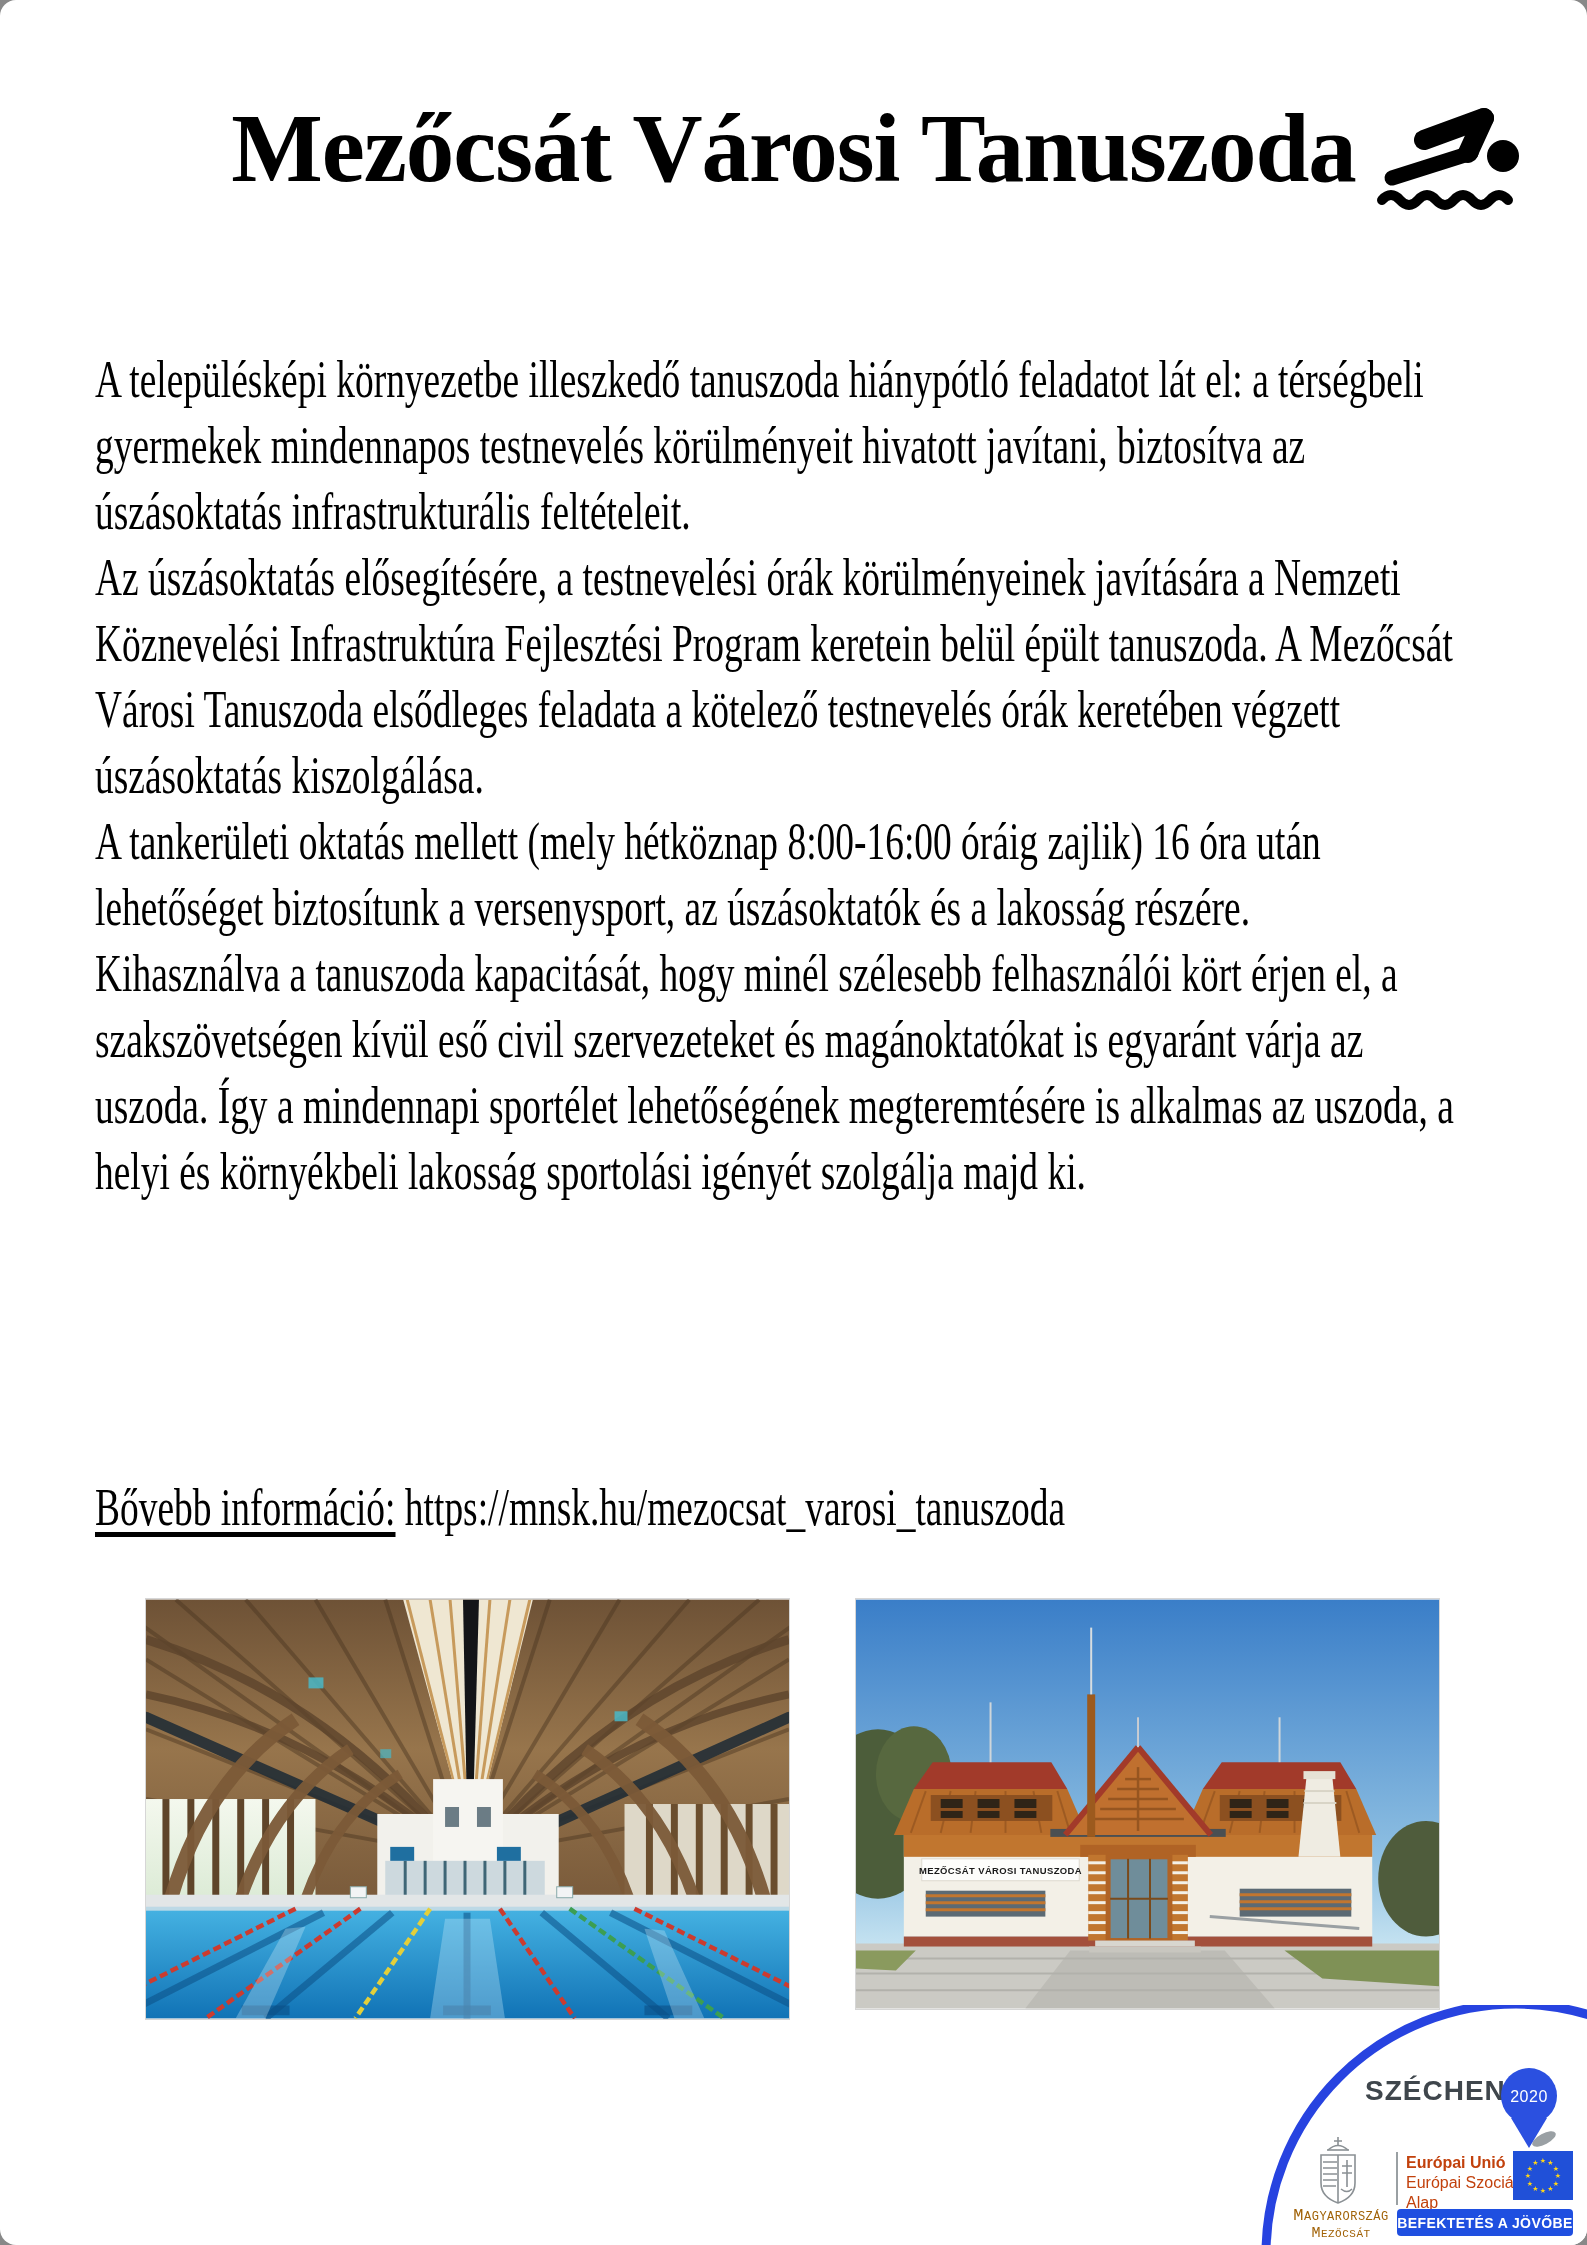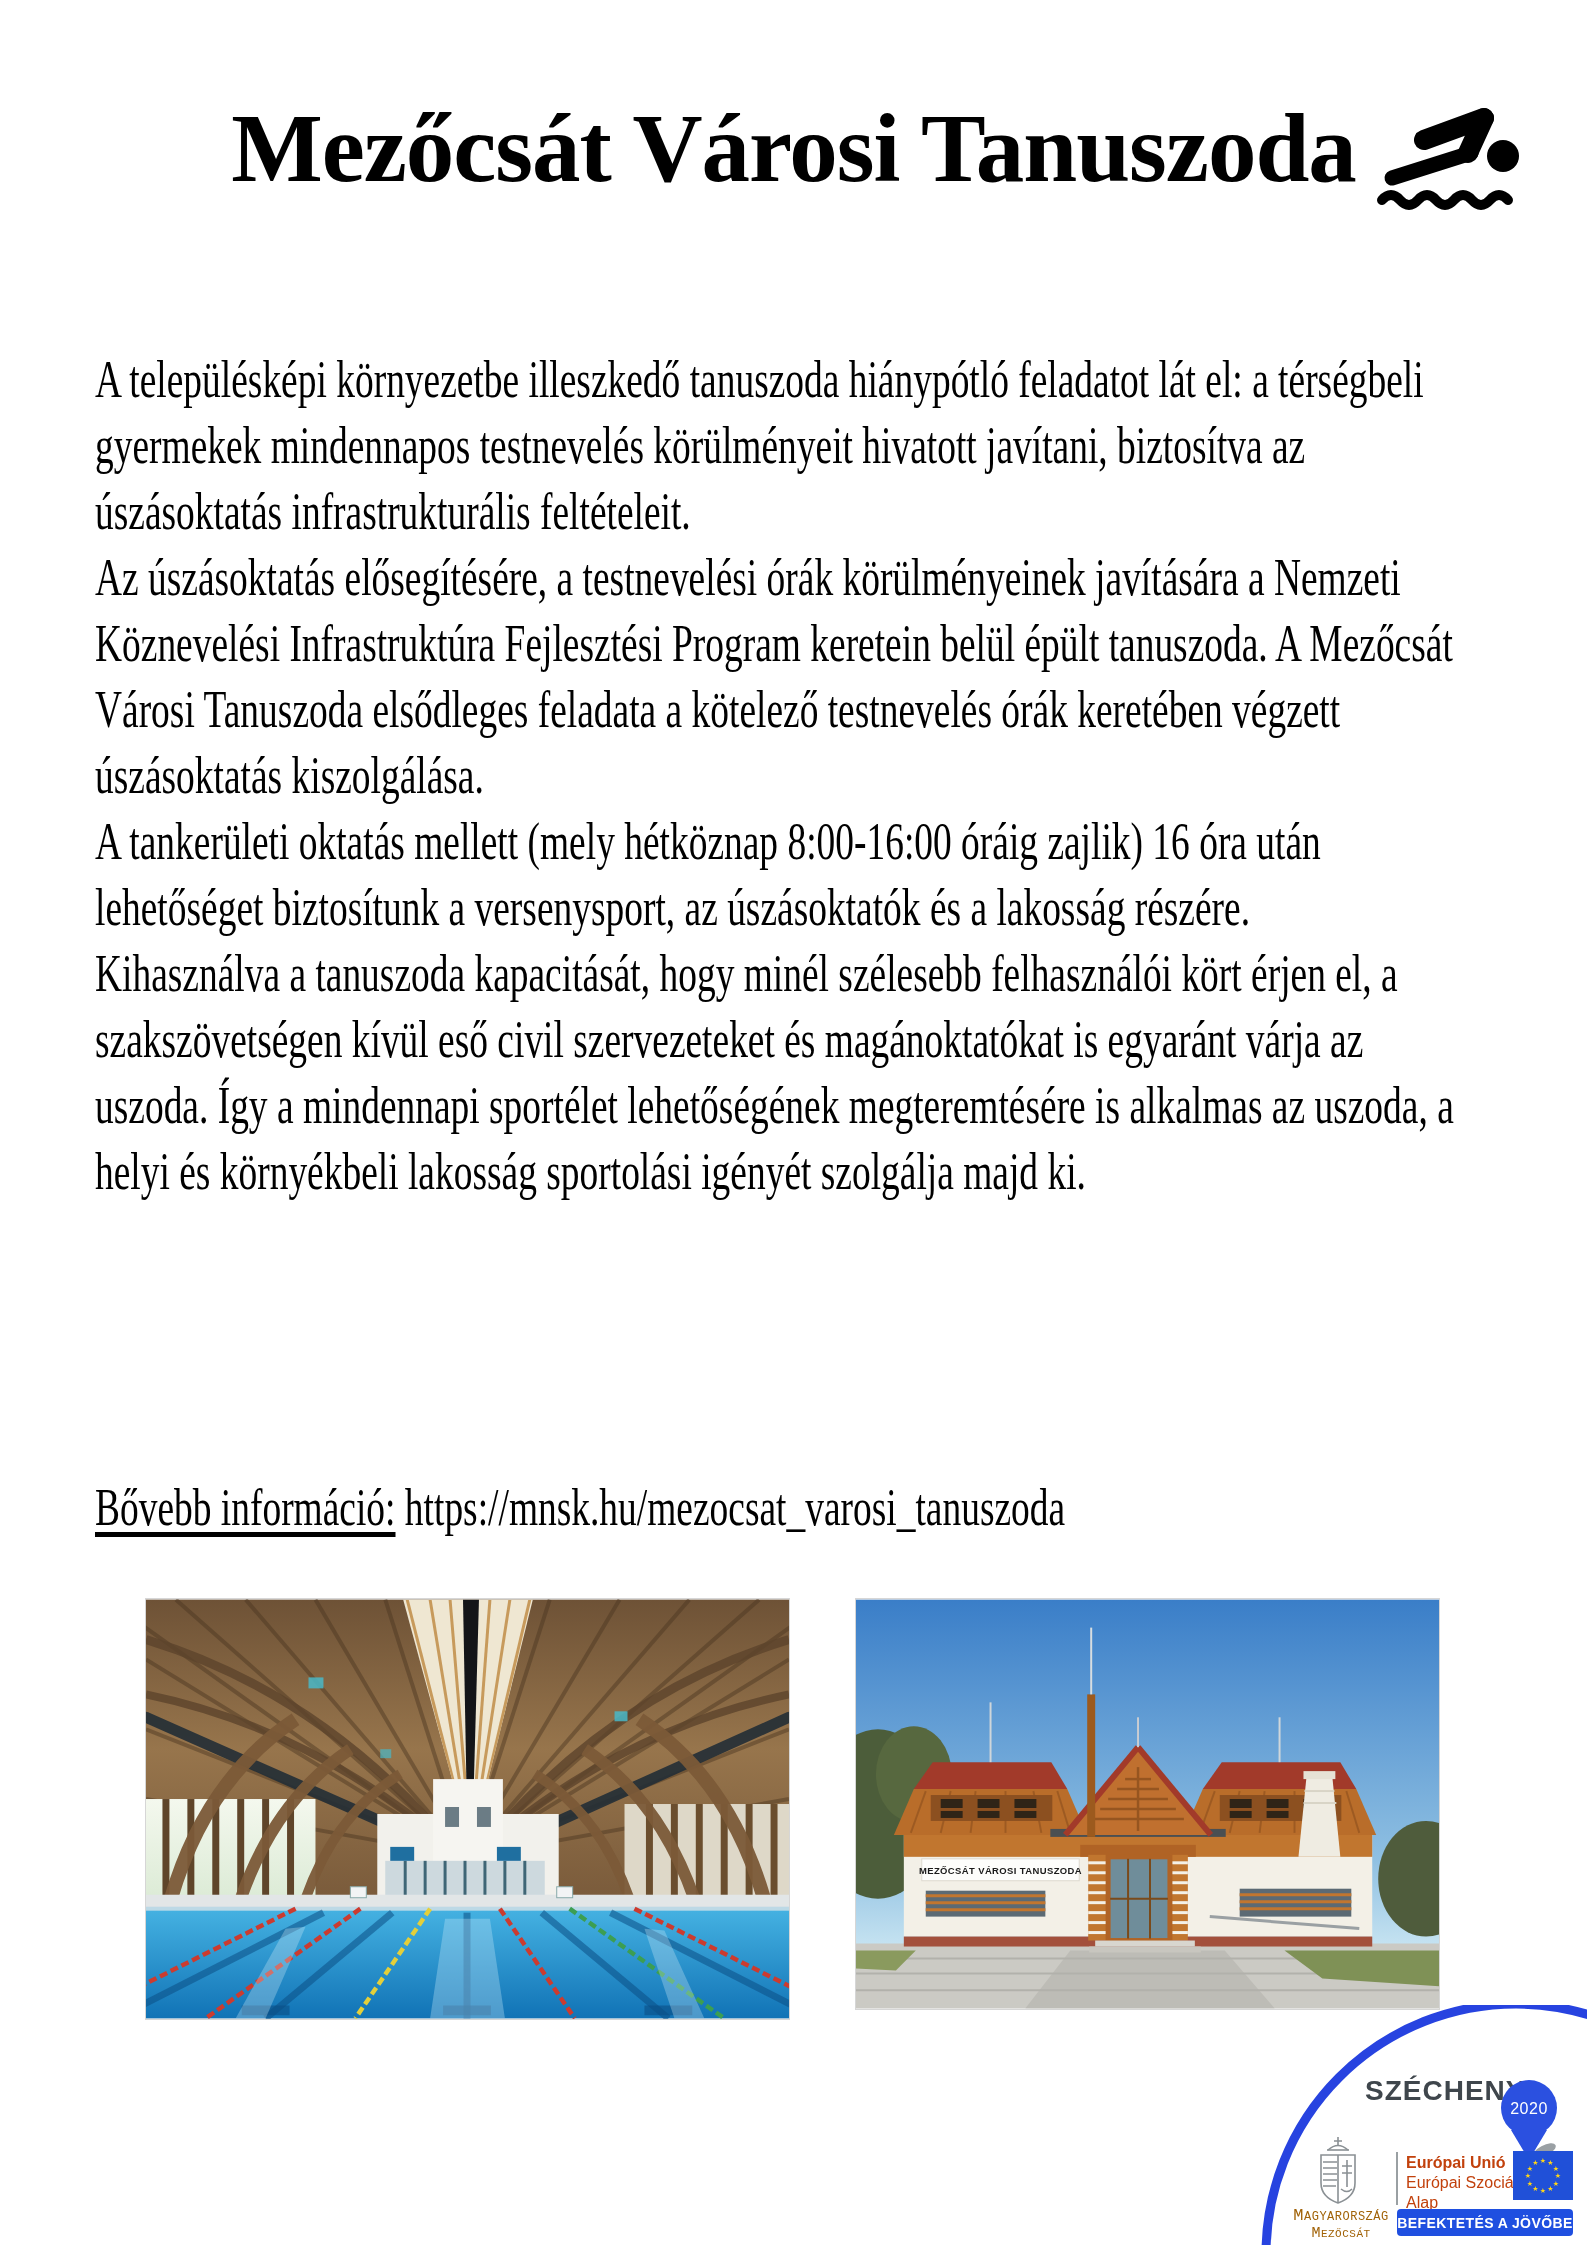"Mezőcsát Városi Tanuszoda" .page { border-radius: none -> 16px }
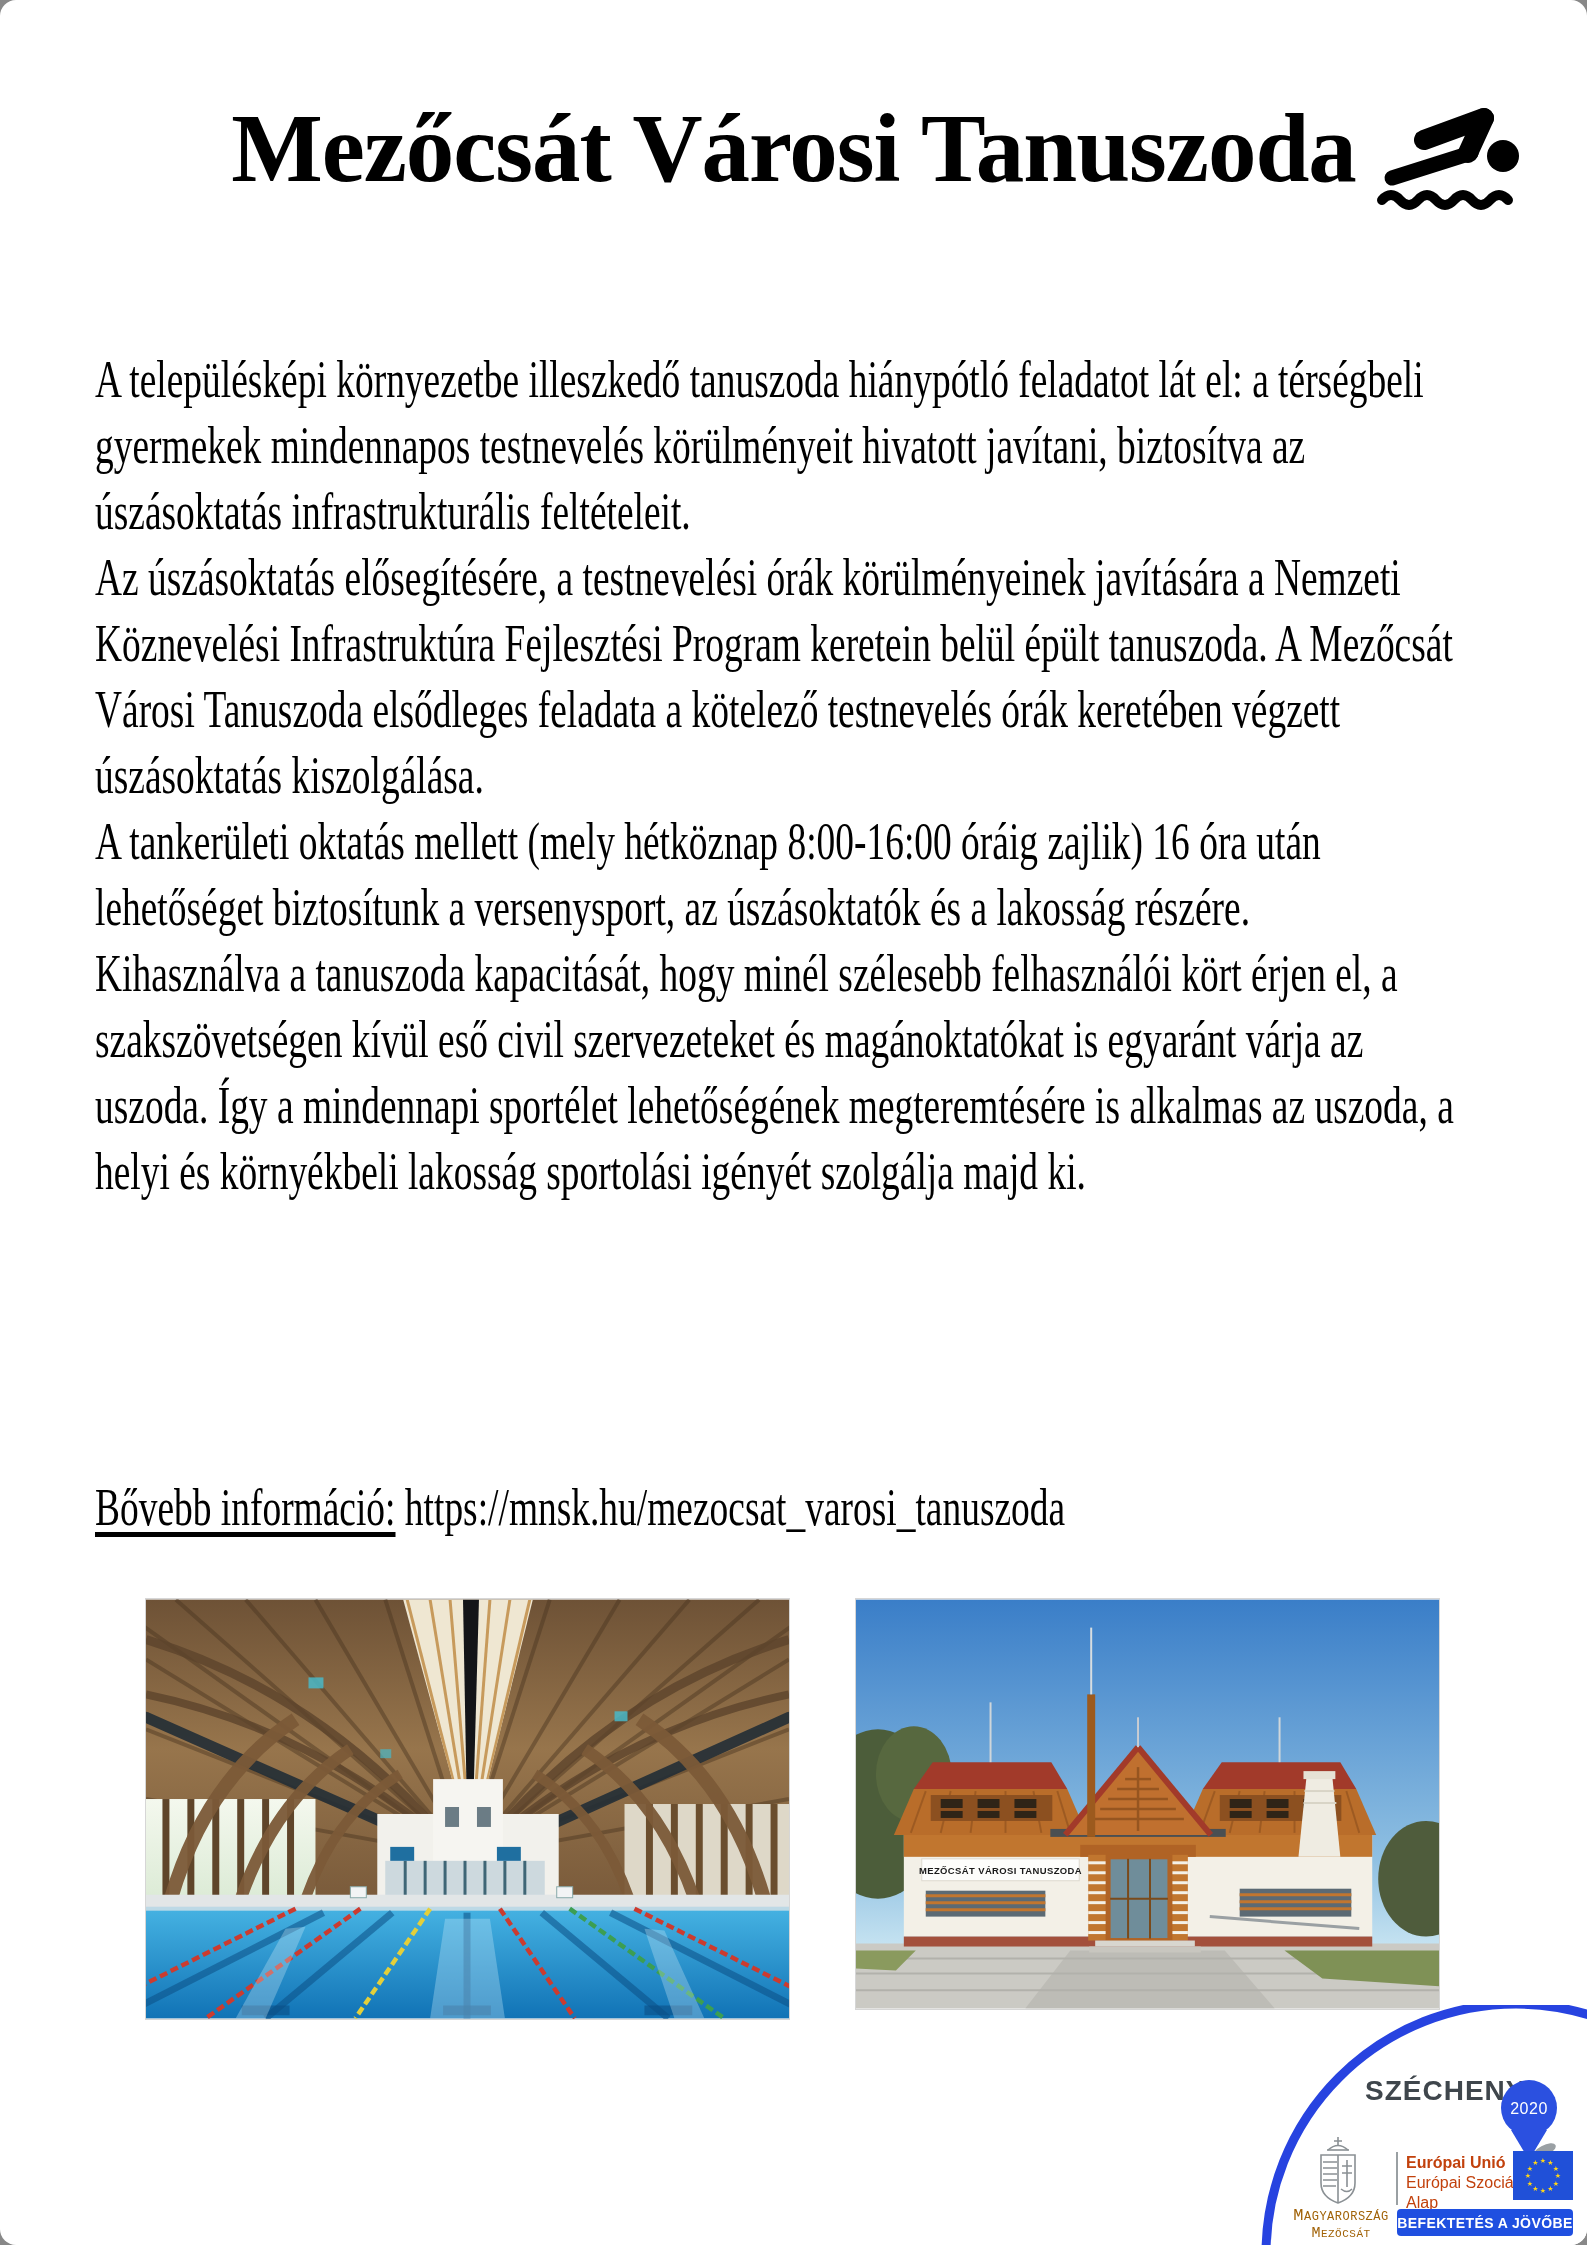"2020" .pin { top: 73px -> 61px }
